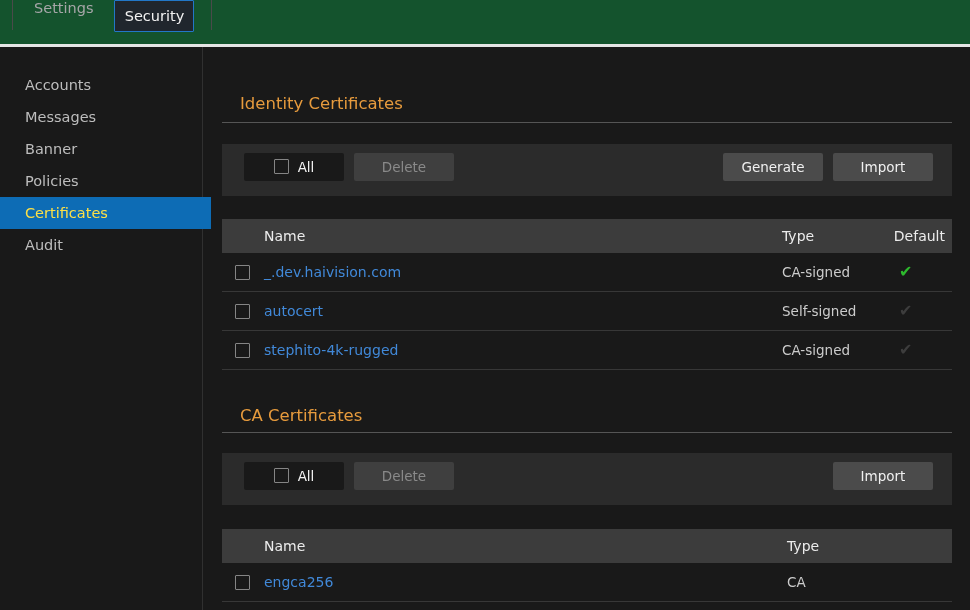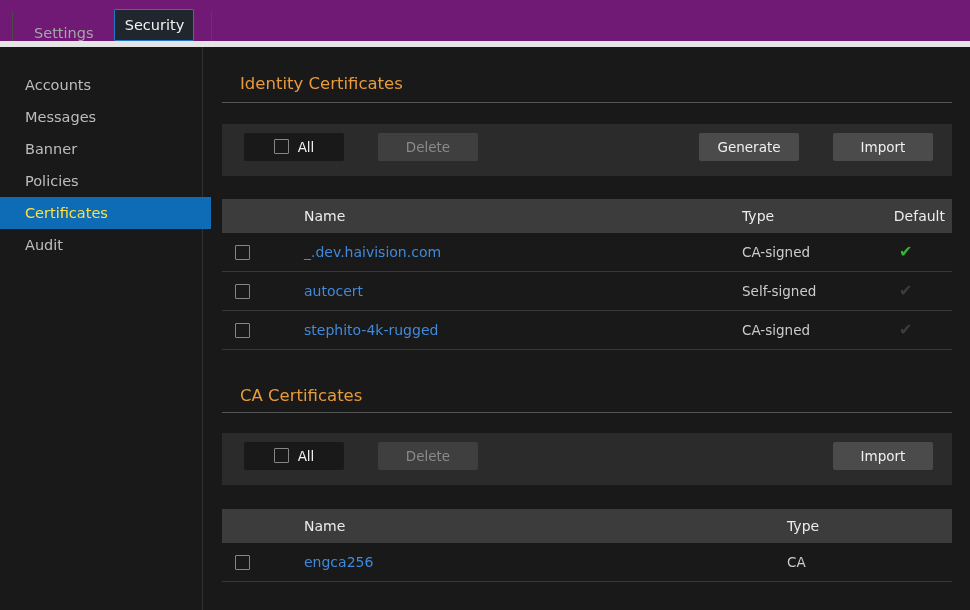"Settings" .topbar { align-items: flex-end -> flex-start; background: #701a75 -> #14532d; border-bottom: 6px solid #e5e5e5 -> 3px solid #e5e5e5 }
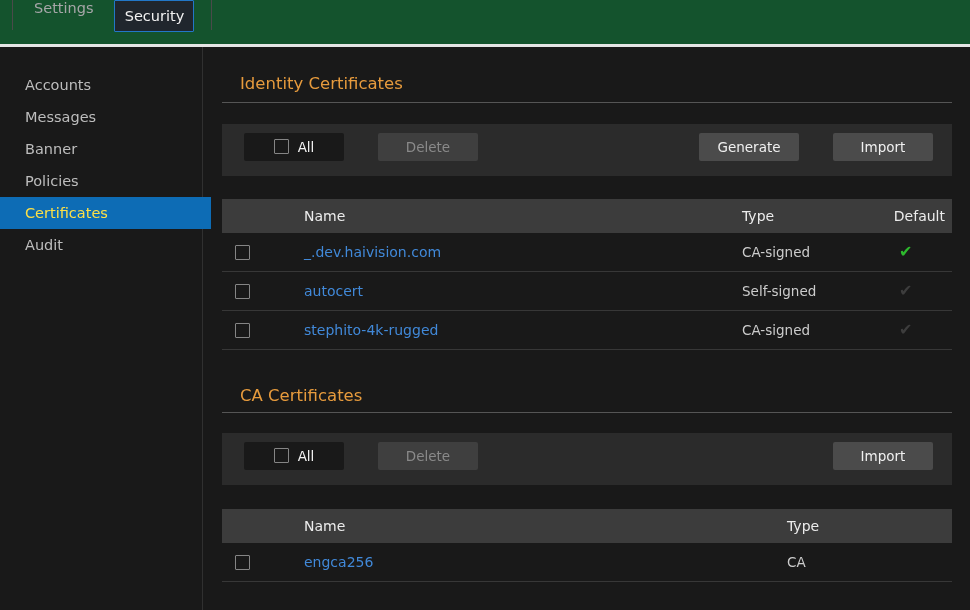"Identity Certificates" .section-title { margin-top: none -> 20px }
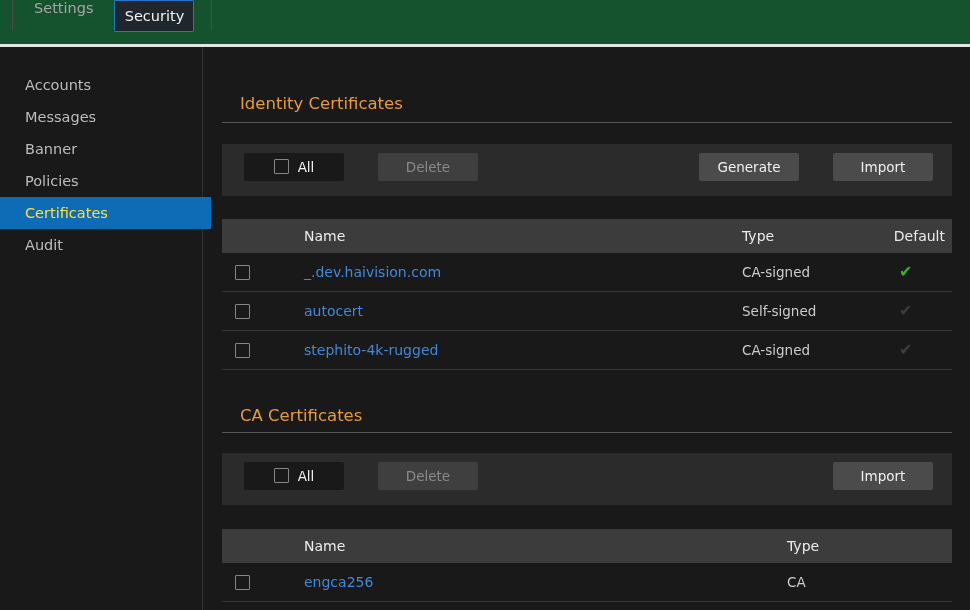"All" .toolbar { gap: 24px -> none }
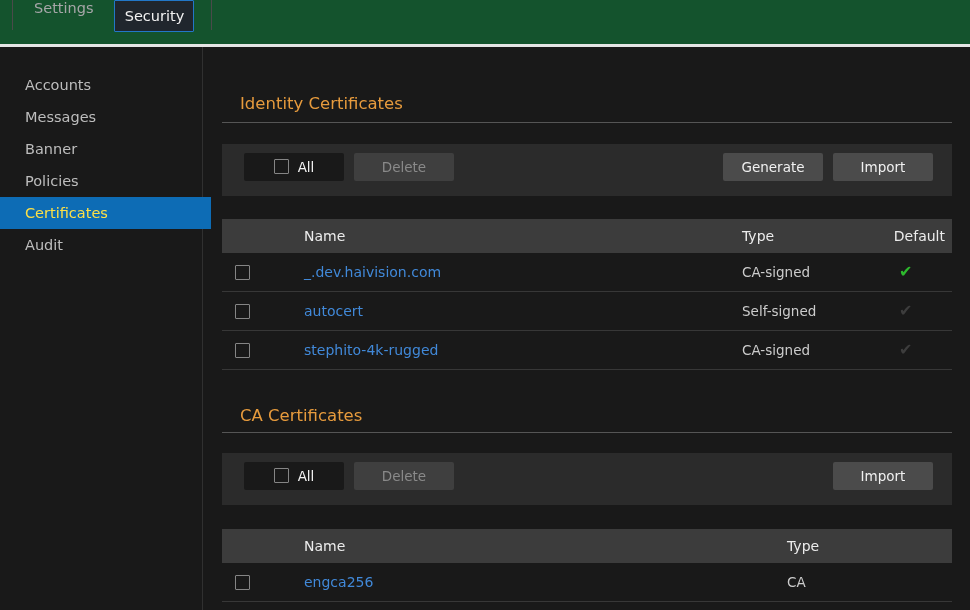"Name" .thead, .trow { gap: 40px -> none }
